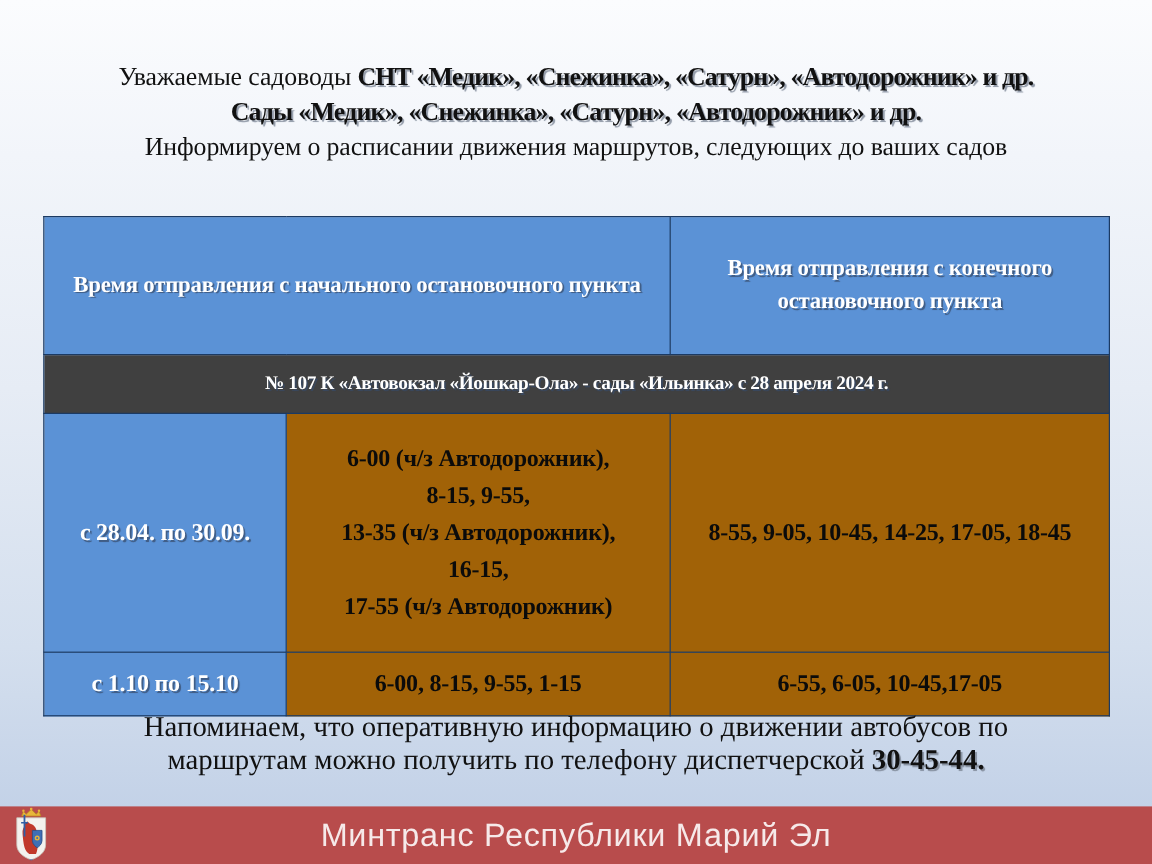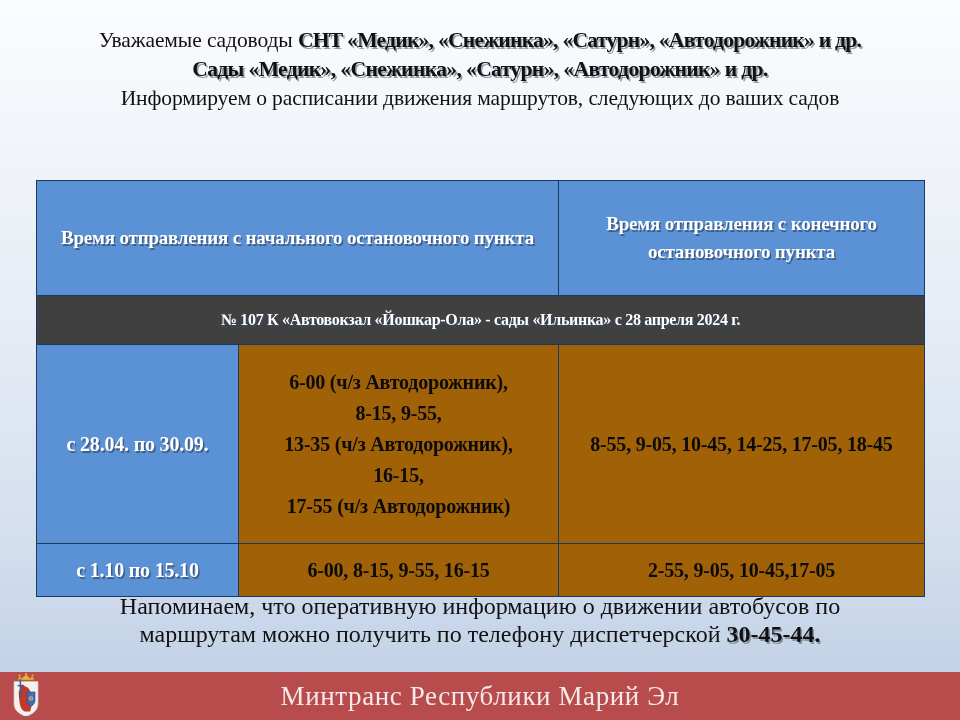"Уважаемые садоводы СНТ «Медик»," .hline.l1 { margin-top: none -> 24px }
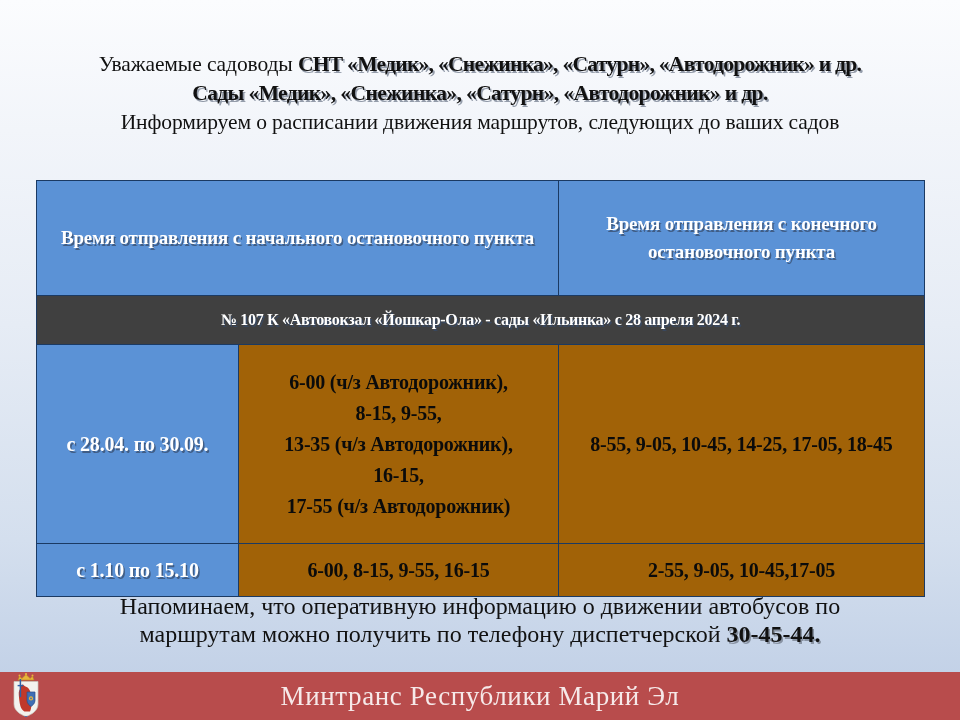"6-00, 8-15, 9-55, 16-15" td.data-cell { text: 16-15 -> 1-15 }
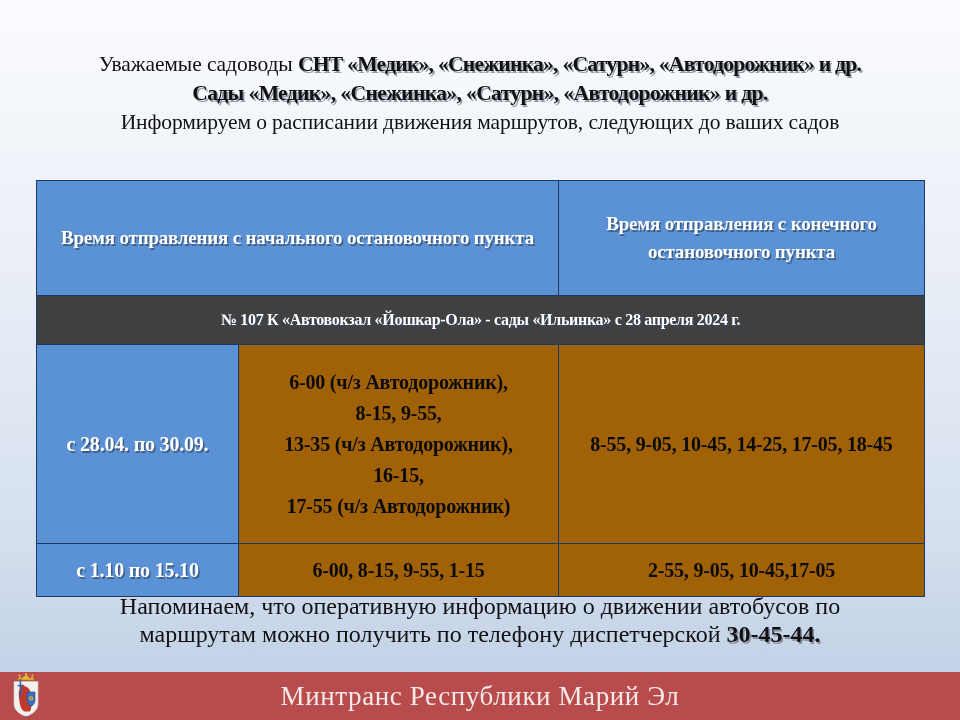"2-55, 9-05, 10-45,17-05" td.data-cell { text: 2-55, 9-05 -> 6-55, 6-05 }
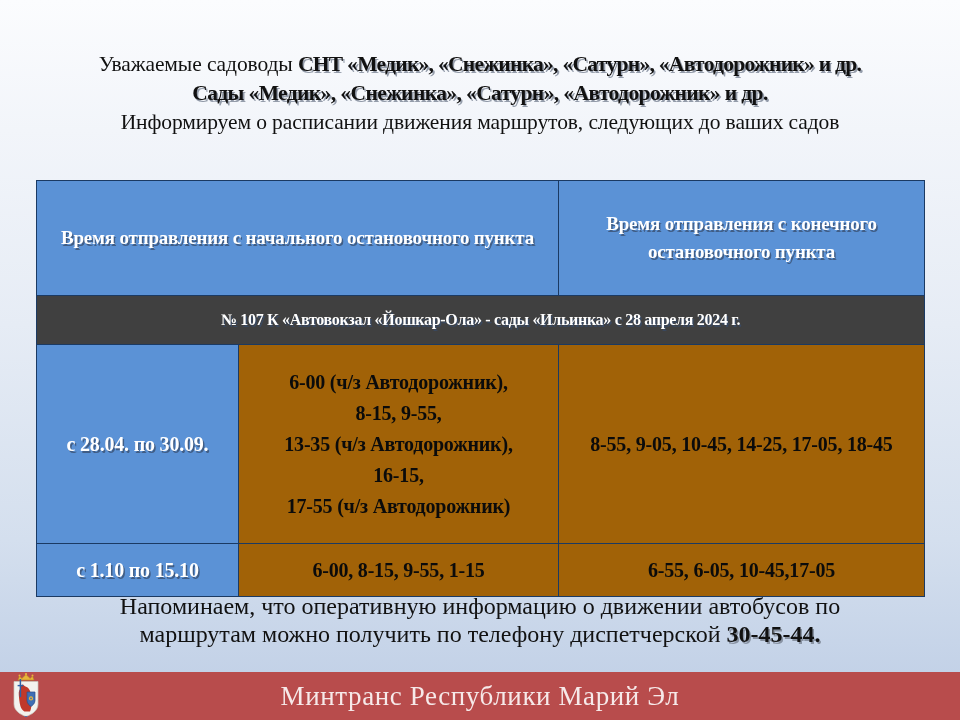"Минтранс Республики Марий Эл" .banner-title { font-family: Liberation Serif, serif -> Liberation Sans, sans-serif }
